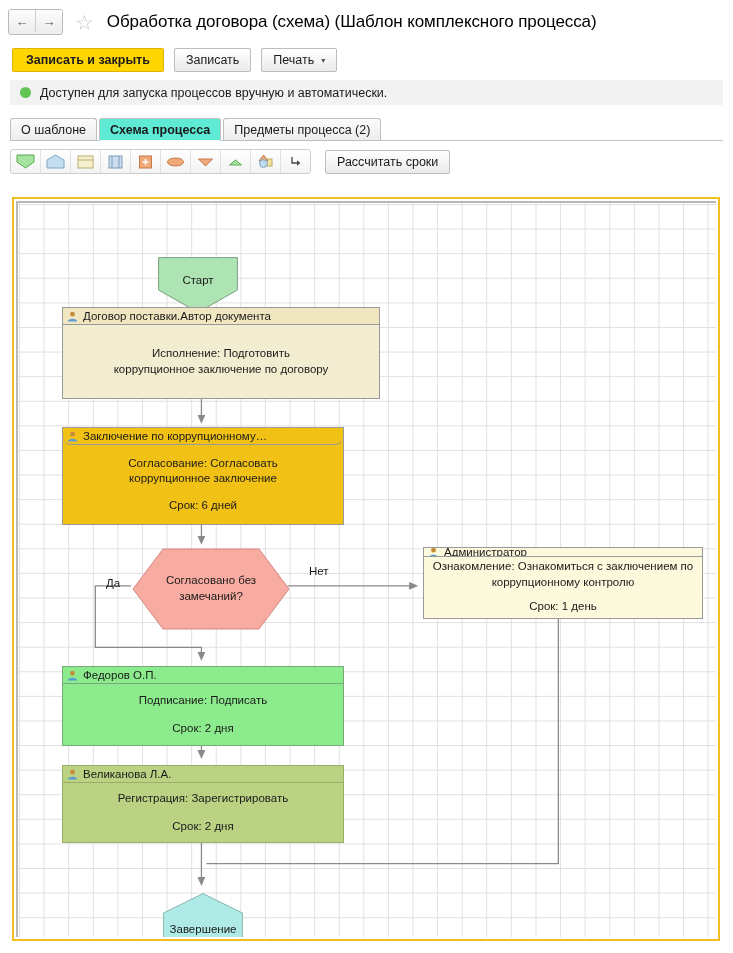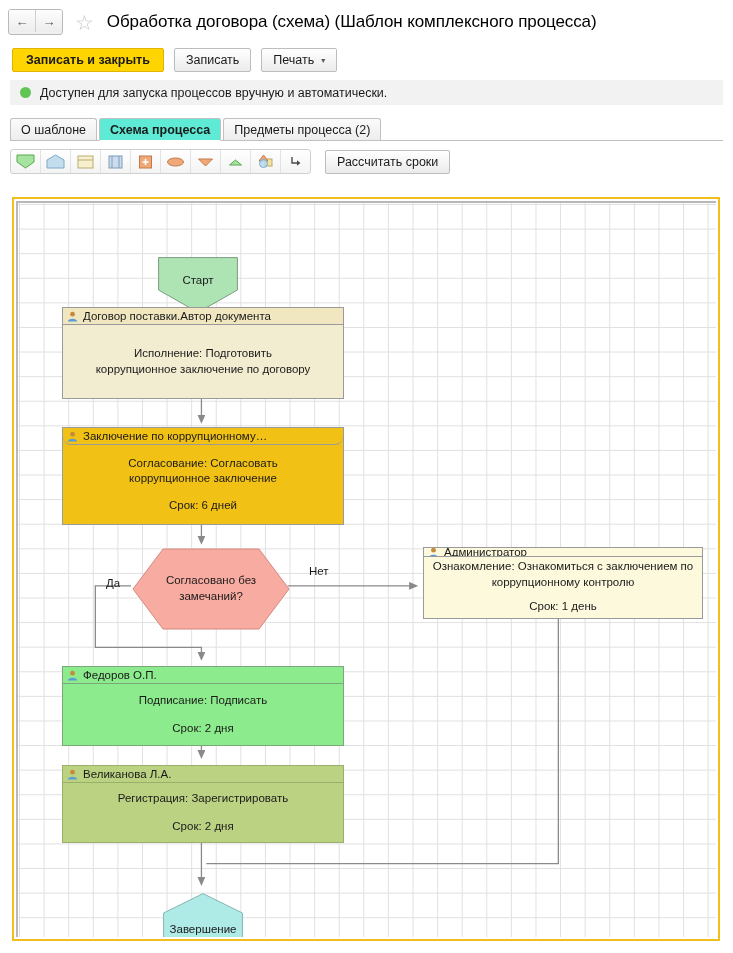"Договор поставки.Автор документа" div.node { width: 282px -> 318px }
